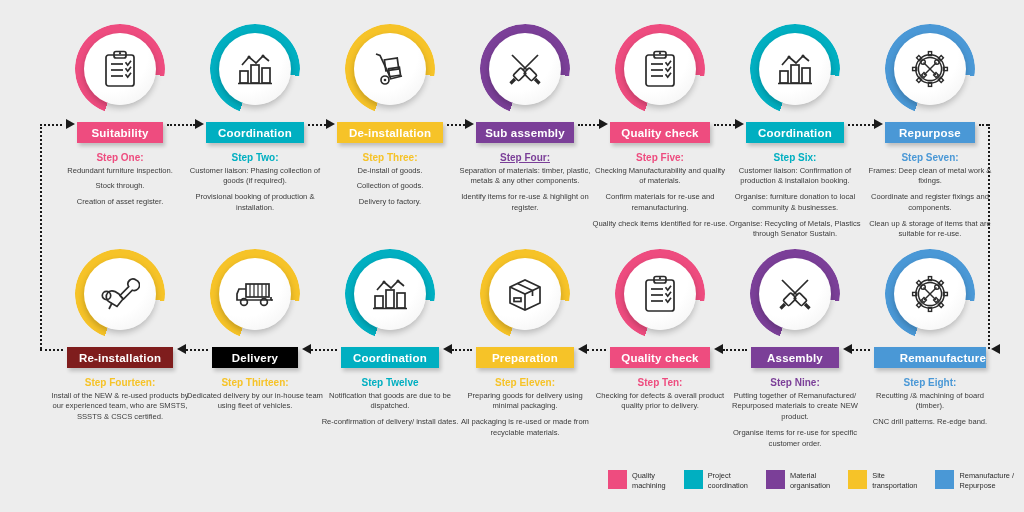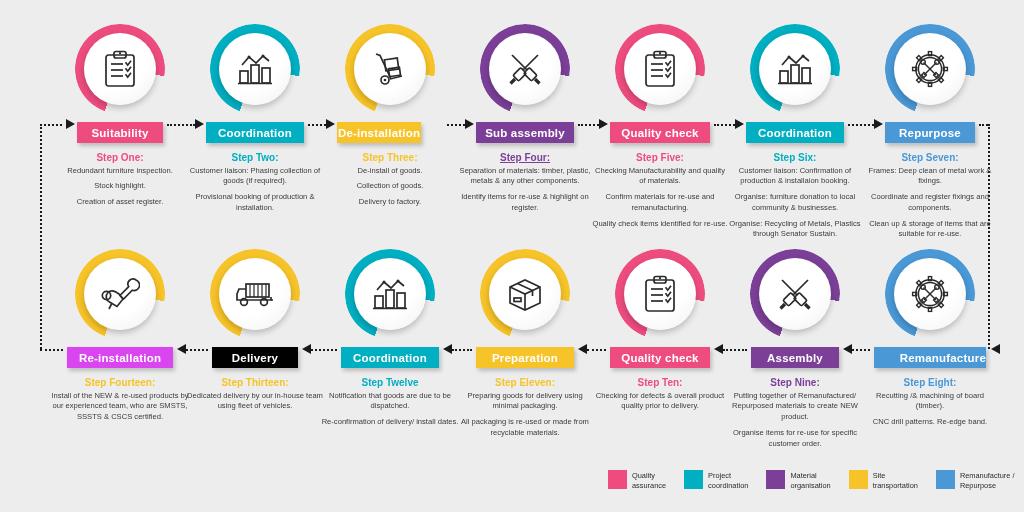"De-installation" div.banner { width: 84px -> 106px }
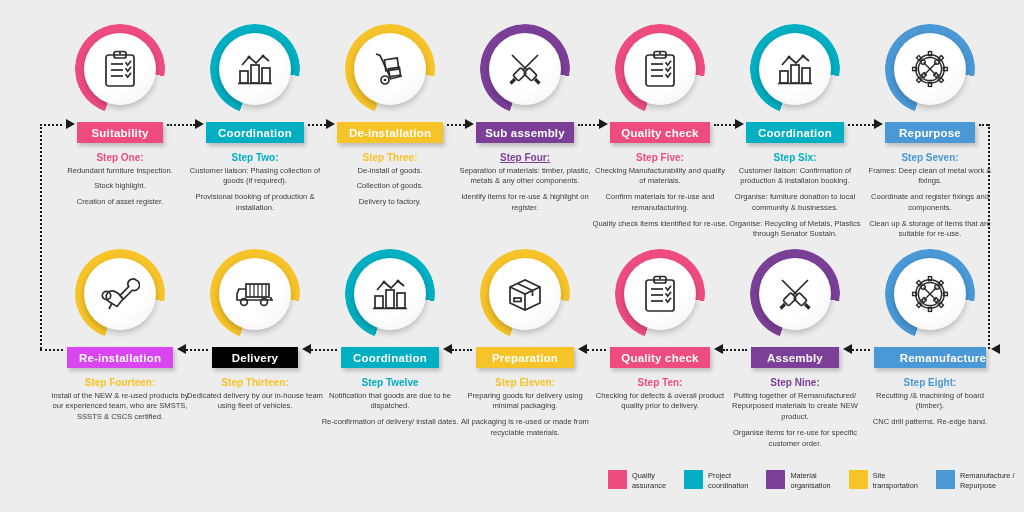"Stock highlight." div.para { text: highlight -> through }
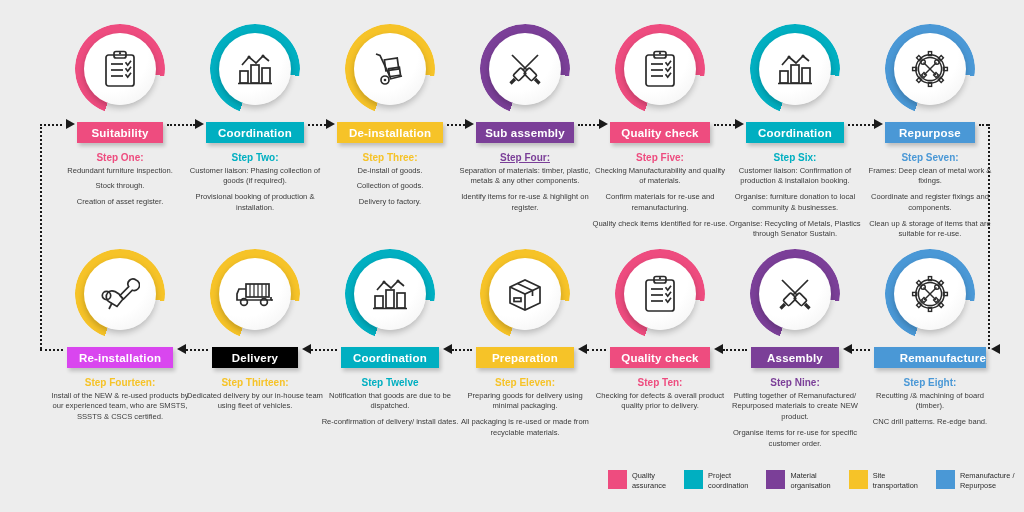"Re-installation" div.banner { background: #d946ef -> #7f1d1d }
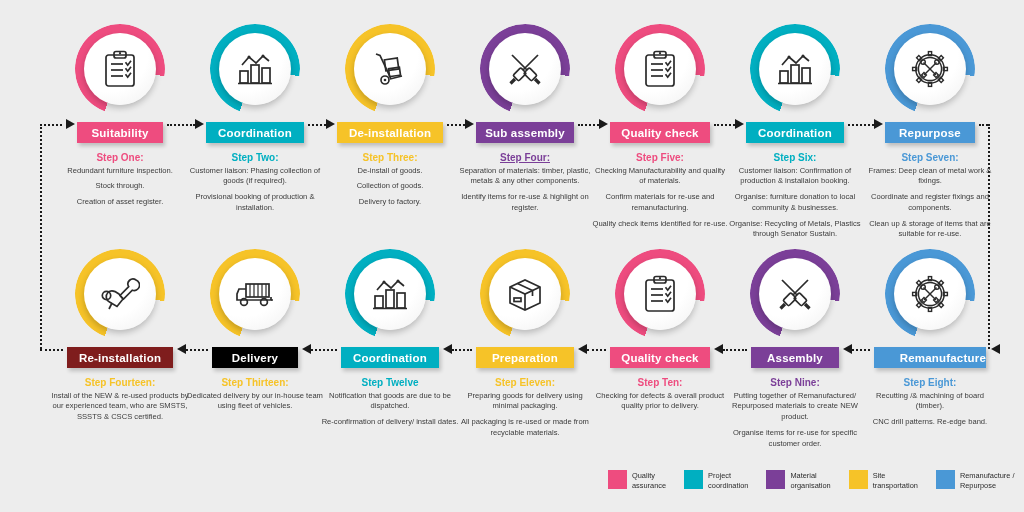"Quality" div.leg-tx { text: assurance -> machining }
